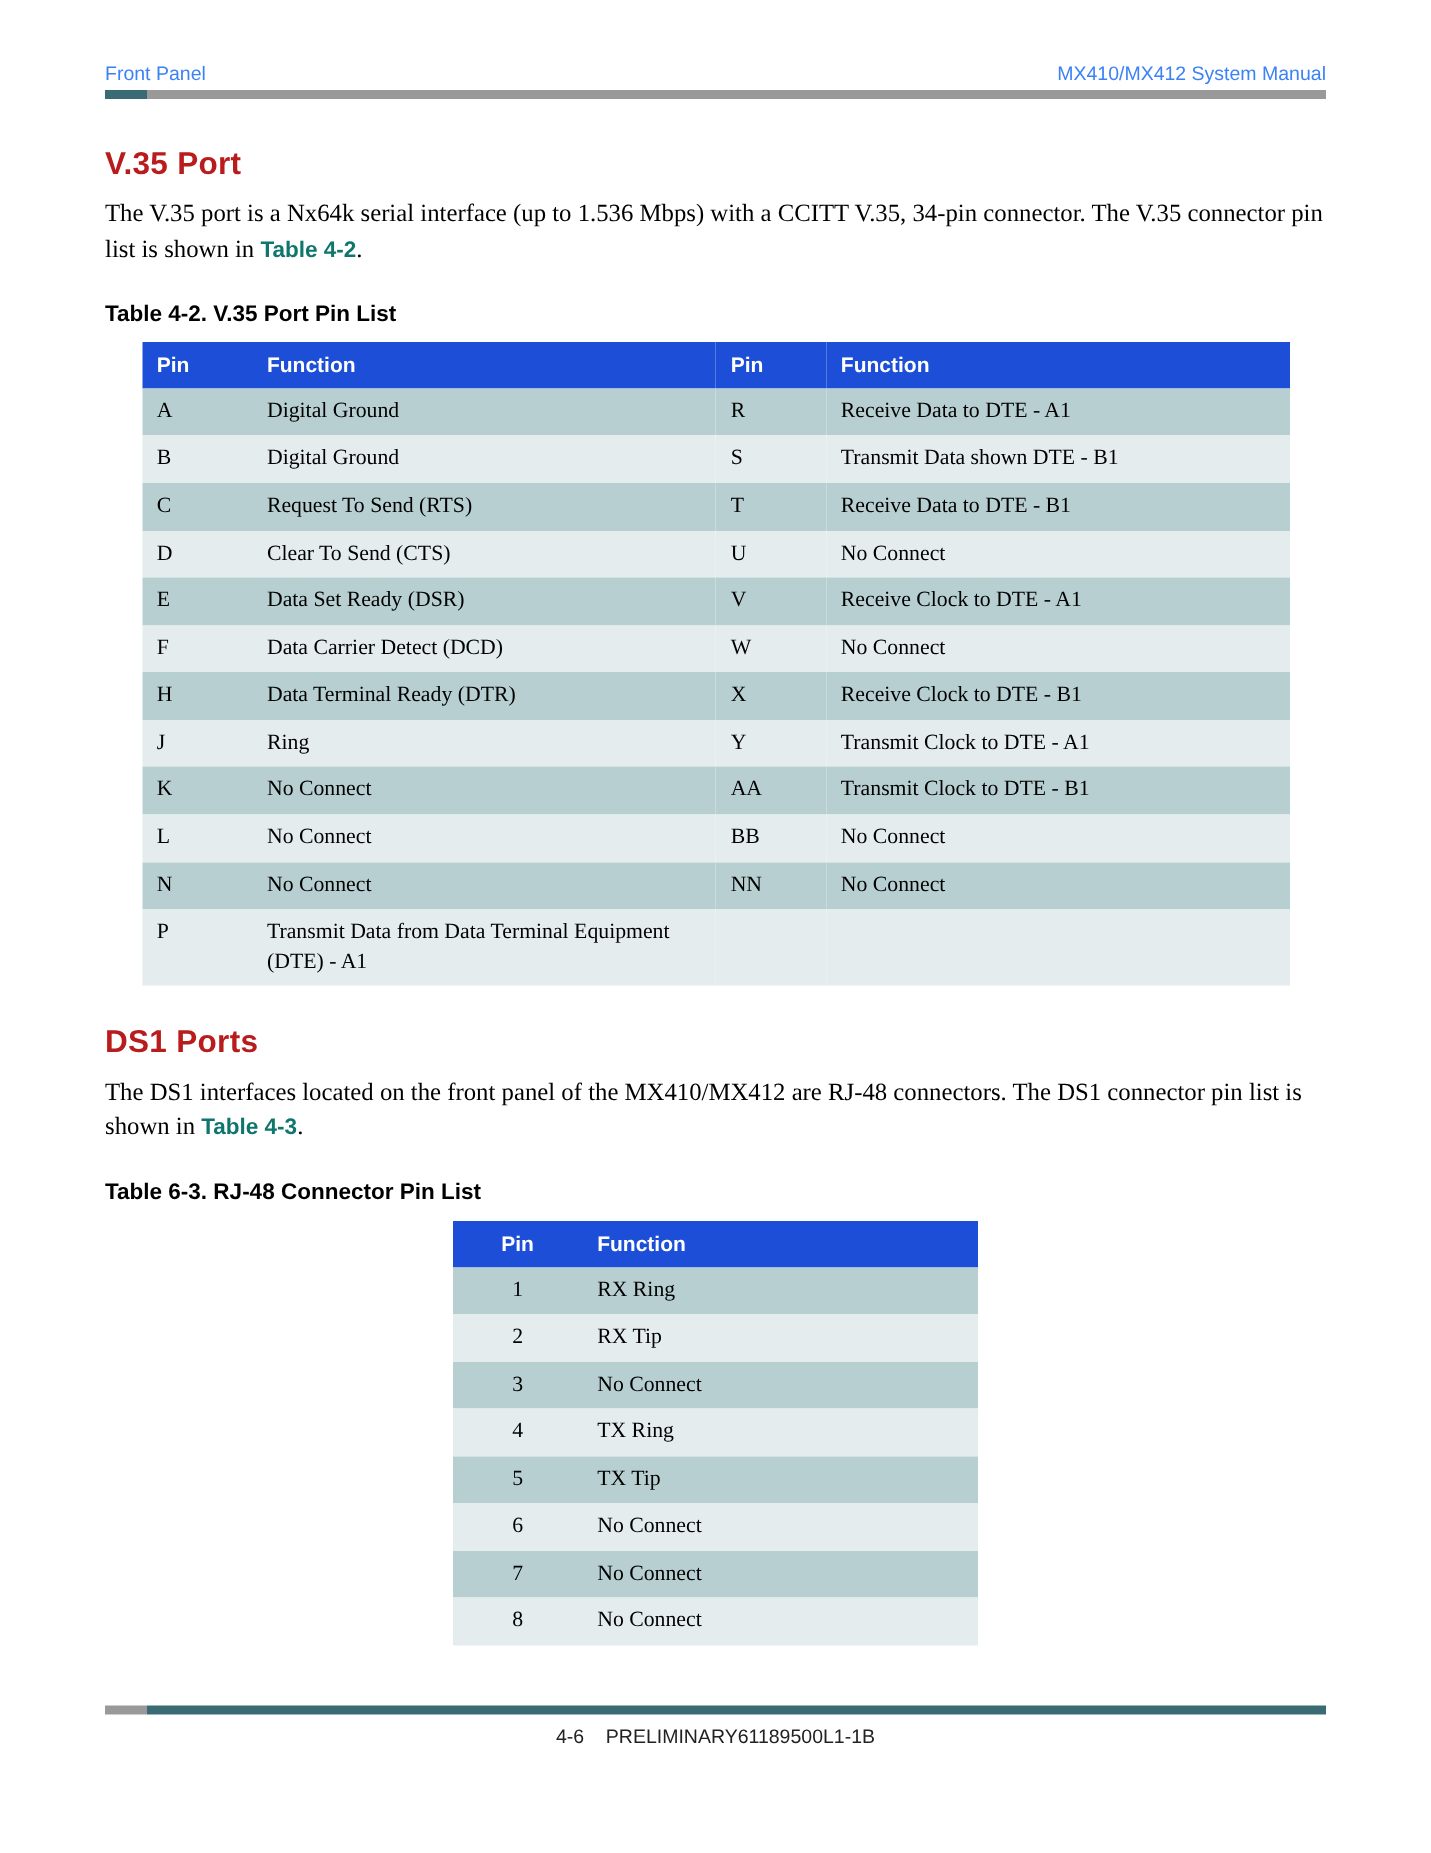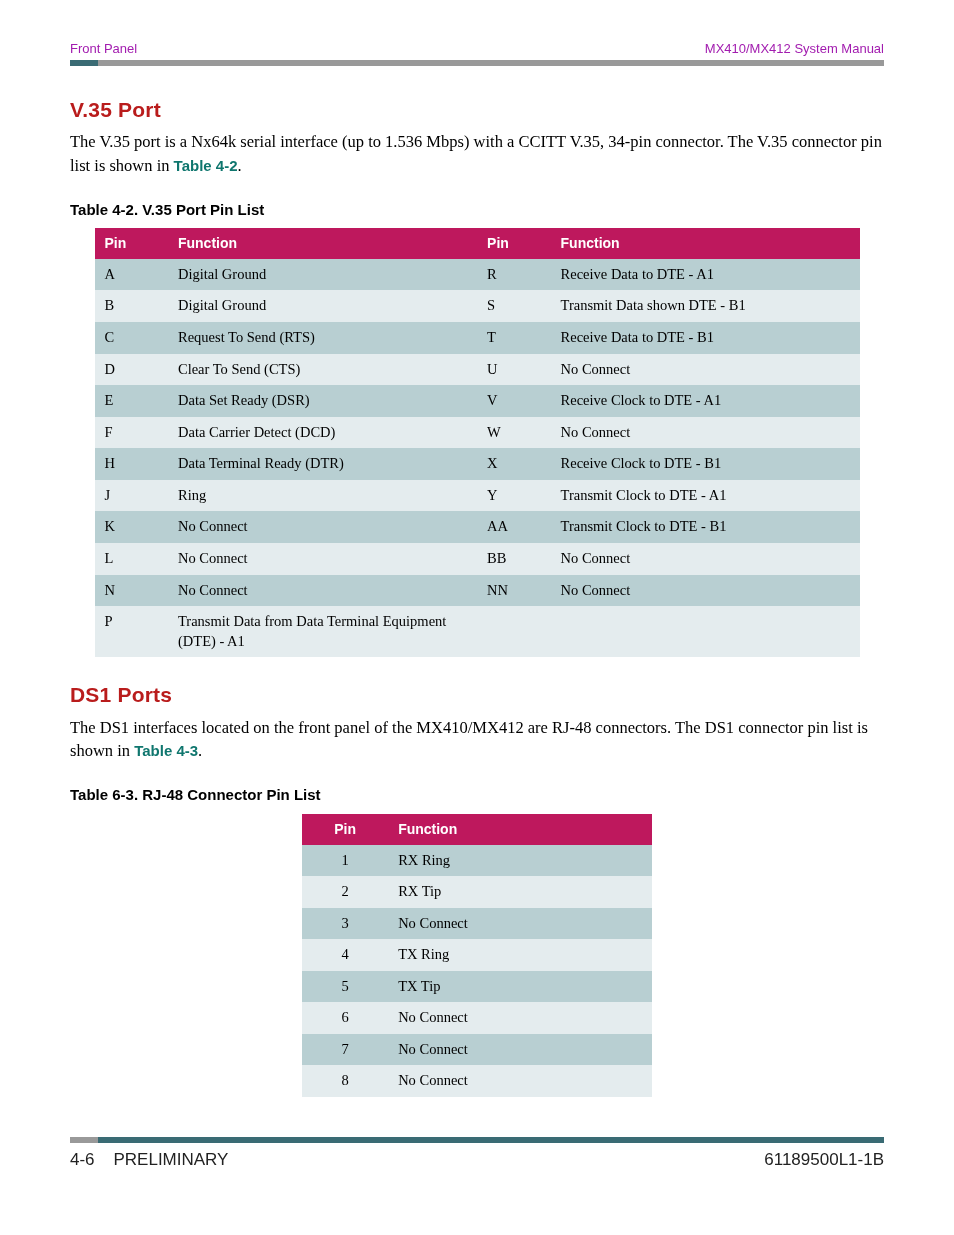"Front Panel" .top-header { color: #a21caf -> #3b82f6 }
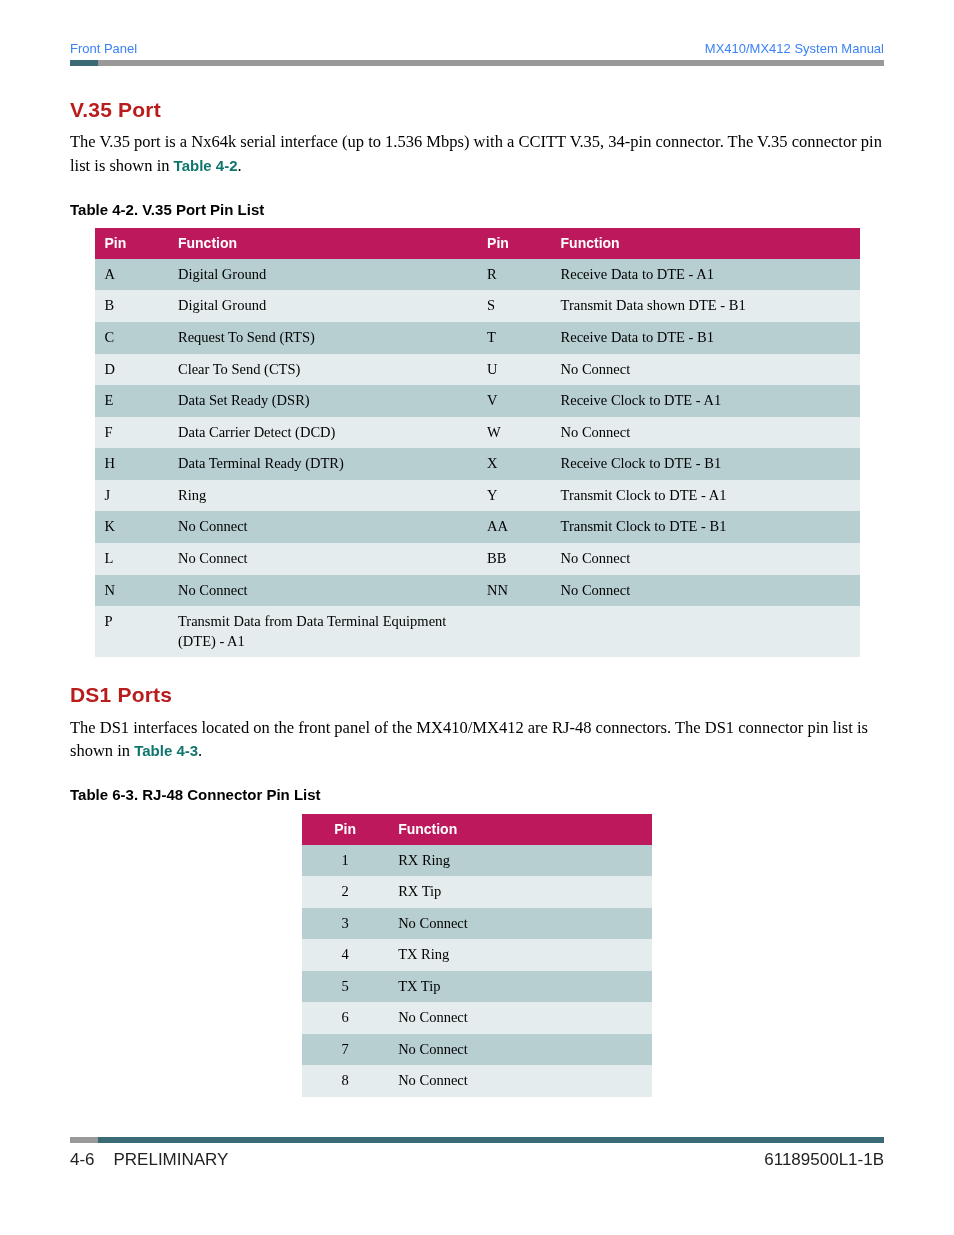"Pin" th { background: #be185d -> #1d4ed8 }
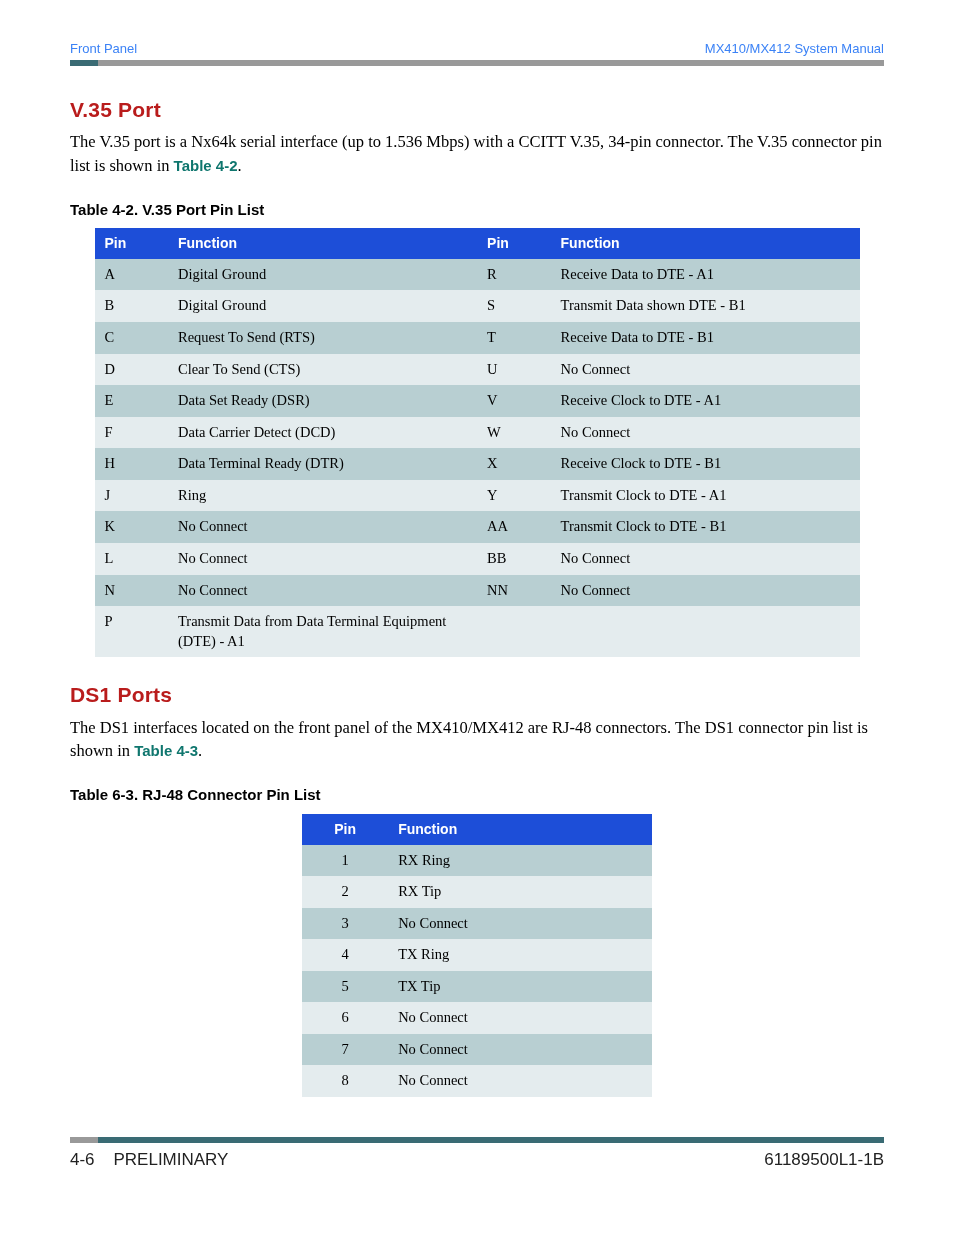"4-6 PRELIMINARY" .bottom-footer { font-size: 17px -> 13px; justify-content: space-between -> center }
